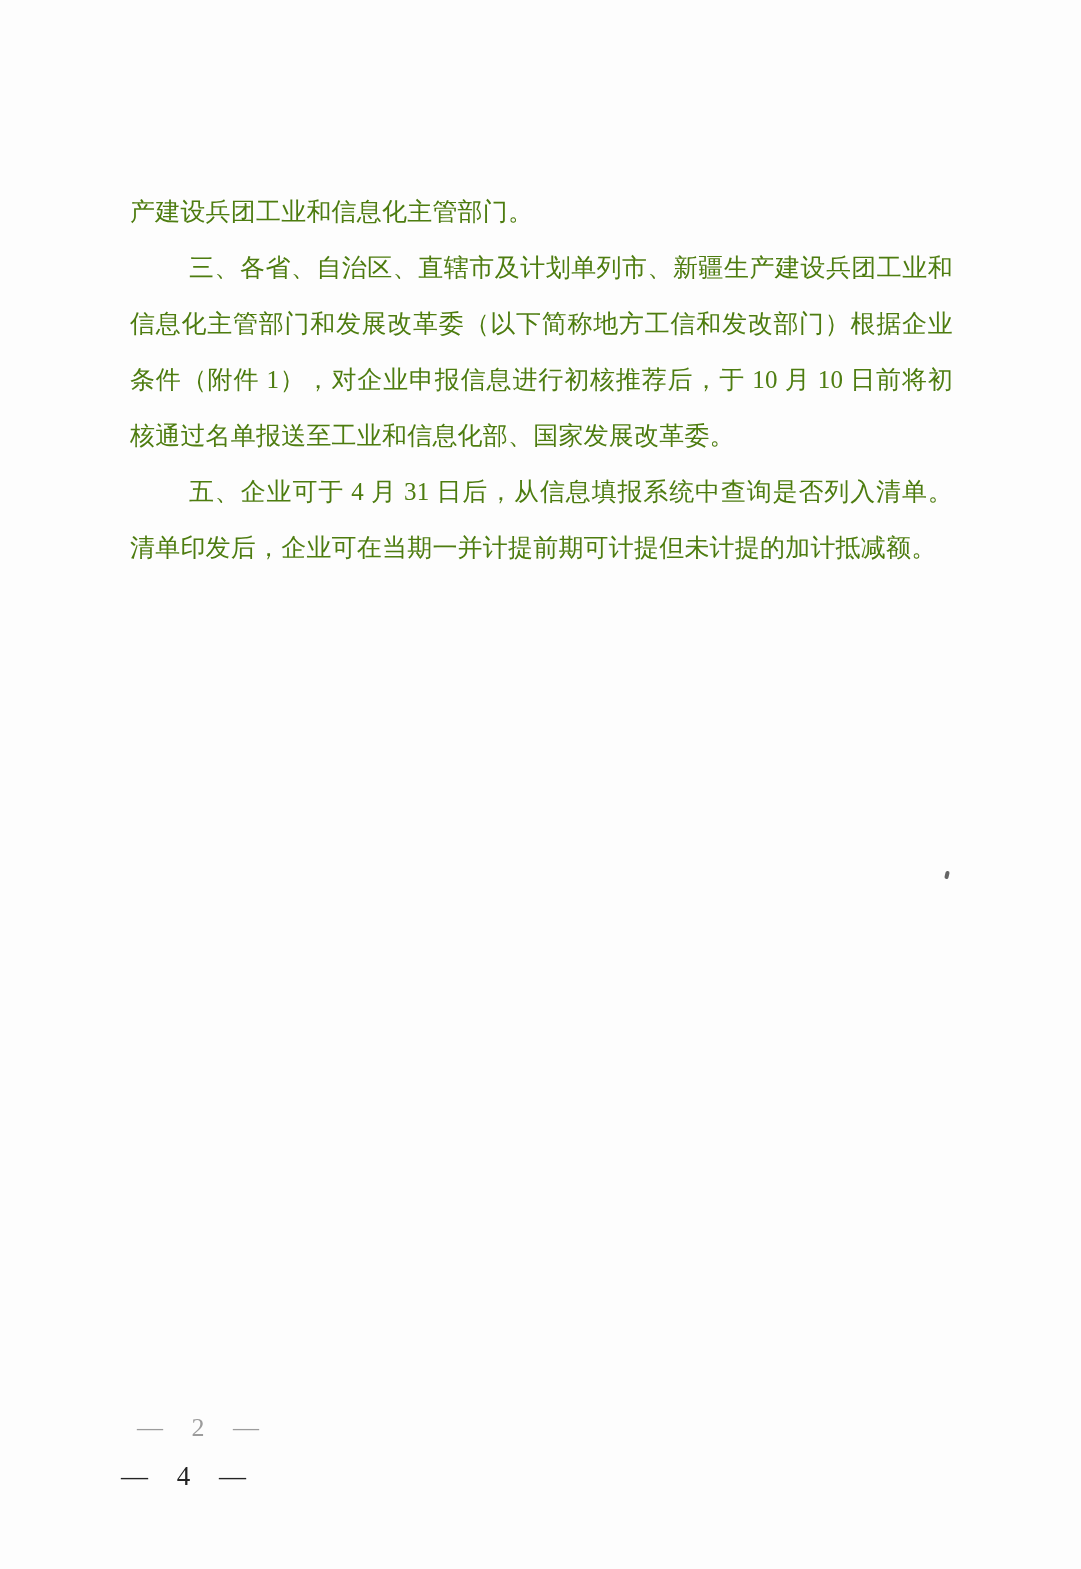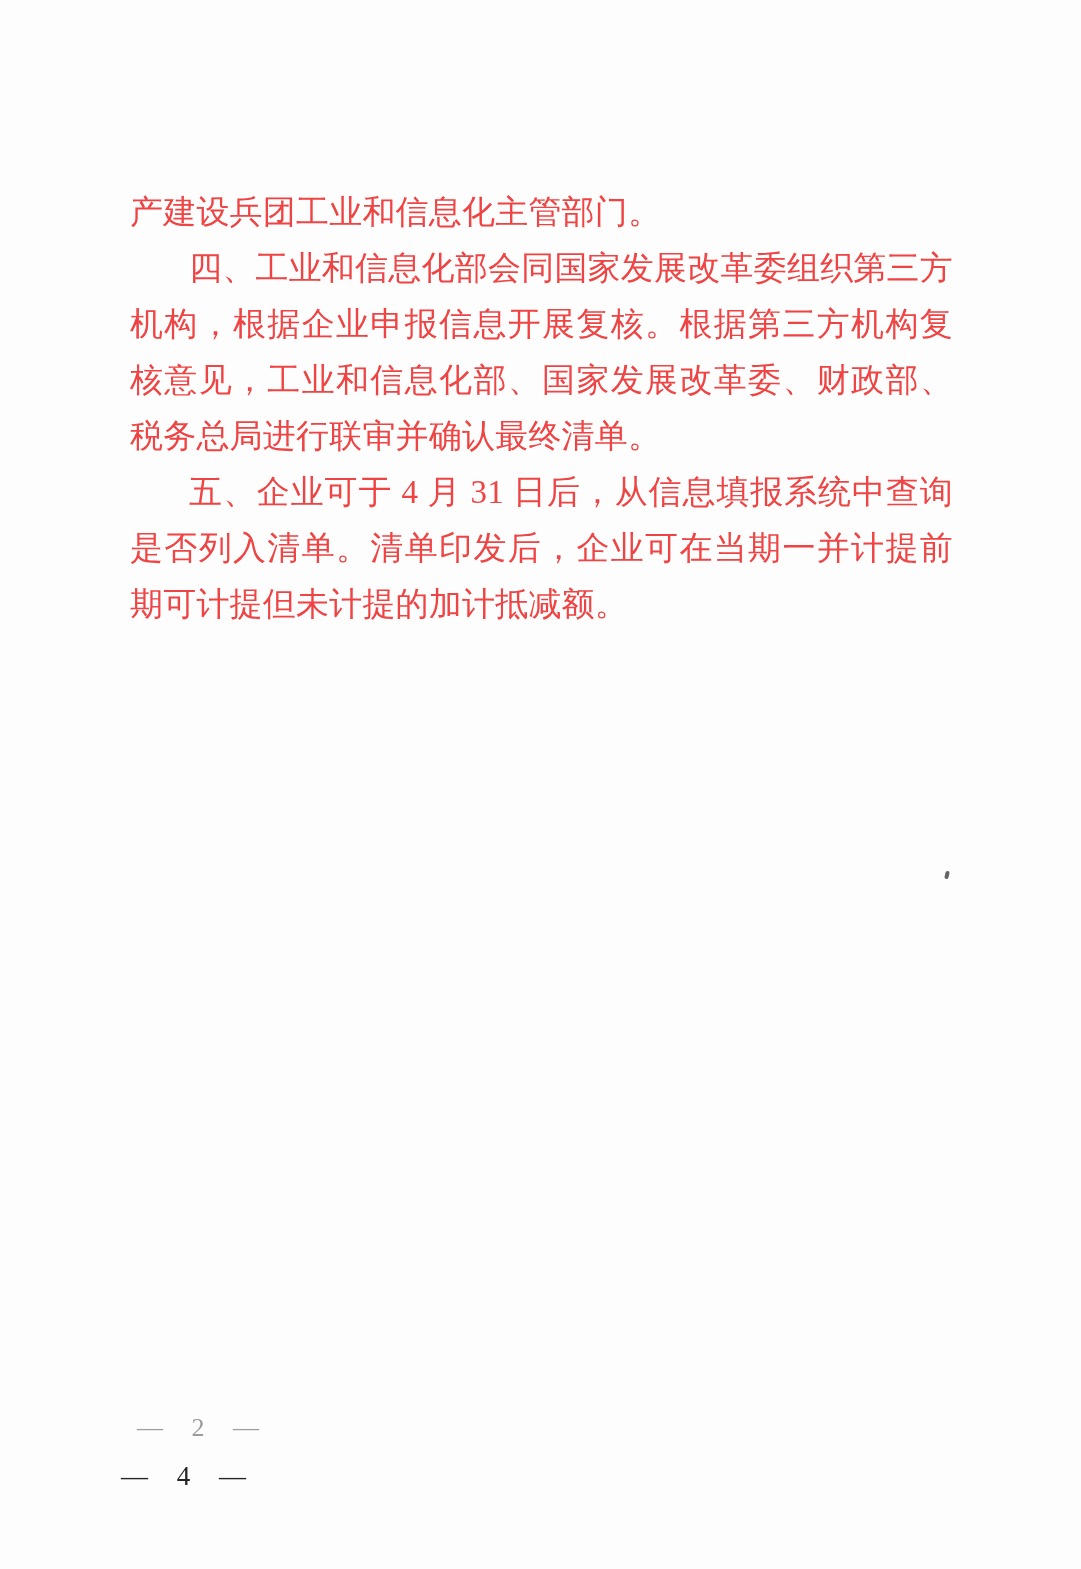"产建设兵团工业和信息化主管部门。" .body-text { color: #ef4444 -> #4d7c0f; font-size: 33px -> 25px }
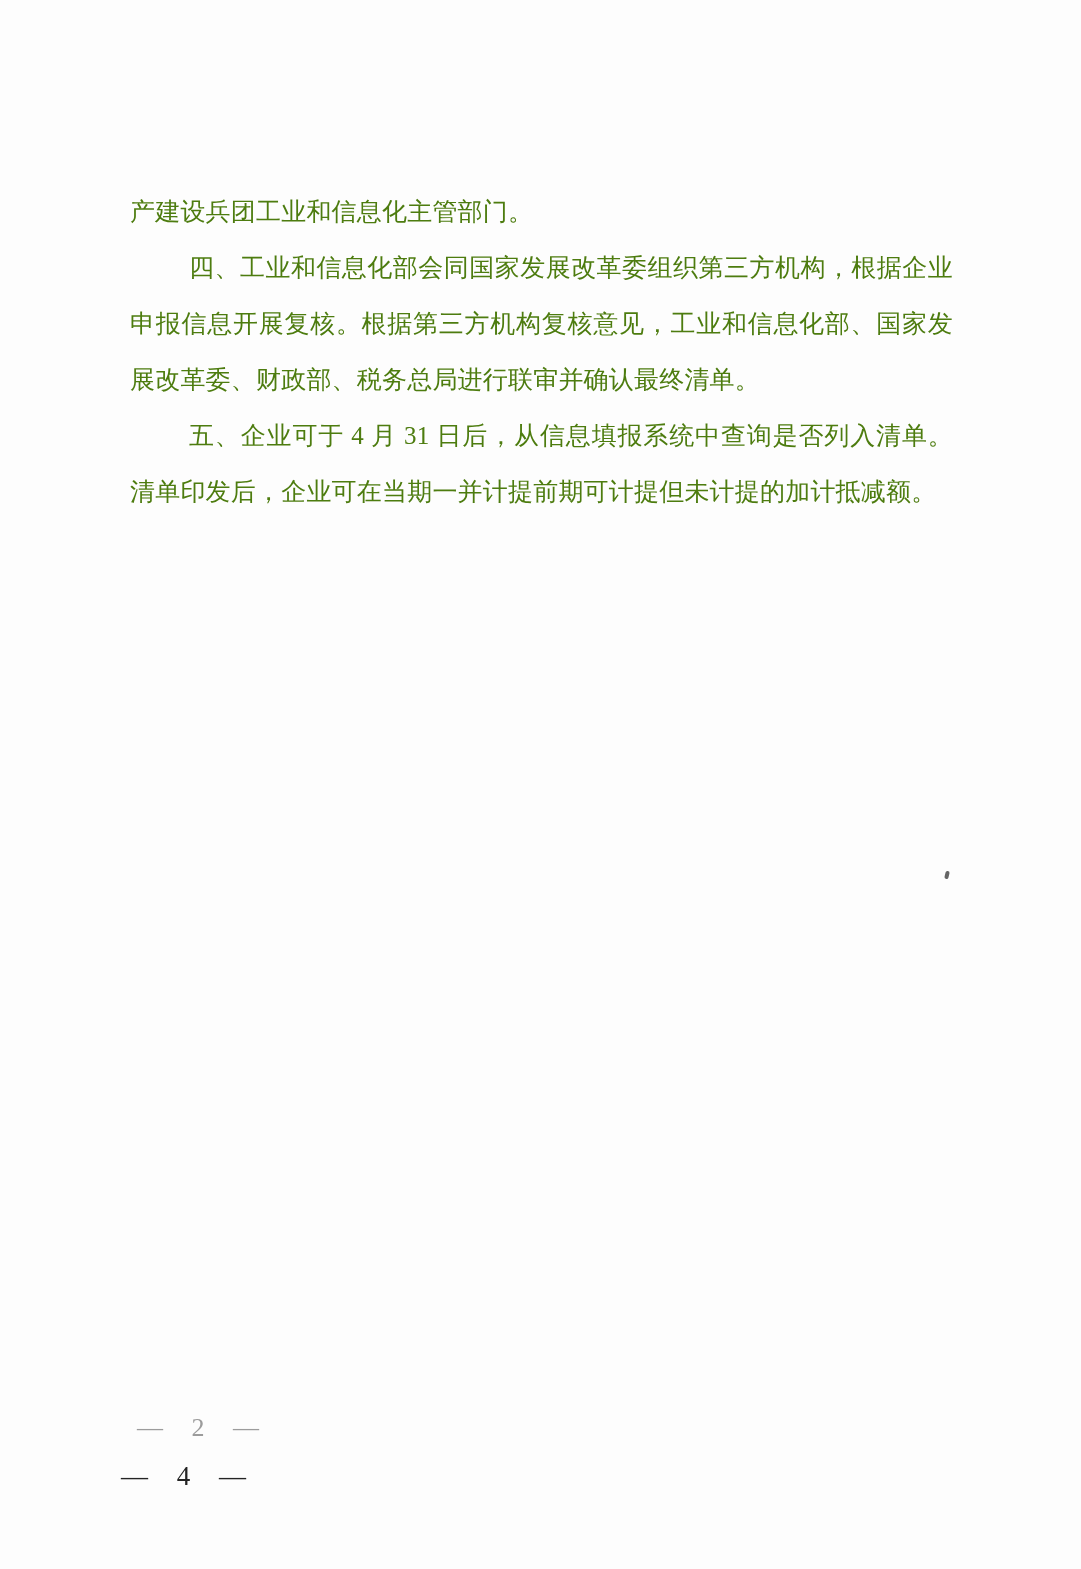"三、各省、自治区、直辖市及计划单列市、新疆生产建设兵团工业和信息化主管部门和发展" p.para { html: none -> <p>三、各省、自治区、直辖市及计划单列市、新疆生产建设兵团工业和信息化主管部门和发展改革委（以下简称地方工信和发改部门）根据企业条件（附件 1），对企业申报信息进行初核推荐后，于 10 月 10 日前将初核通过名单报送至工业和信息化部、国家发展改革委。</p> }
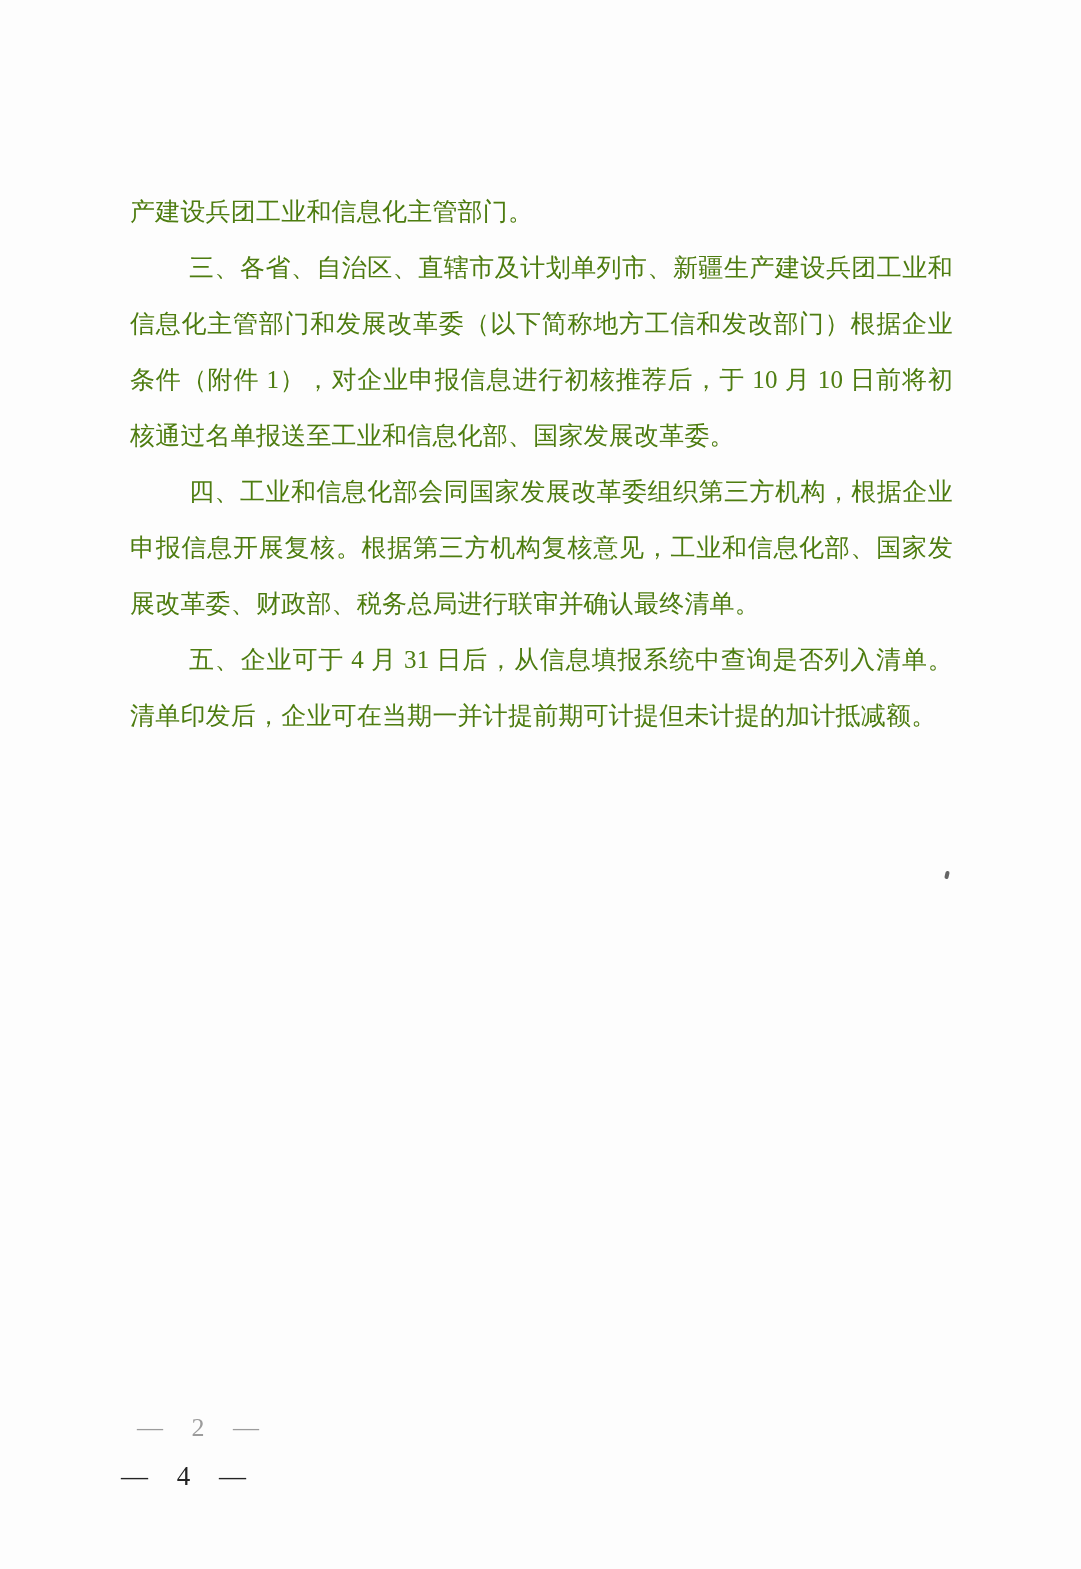"四、工业和信息化部会同国家发展改革委组织第三方机构，根据企业申报信息开展复核。根" p.para { html: <p>四、工业和信息化部会同国家发展改革委组织第三方机构，根据企业申报信息开展复核。根据第三方机构复核意见，工业和信息化部、国家发展改革委、财政部、税务总局进行联审并确认最终清单。</p> -> none }
